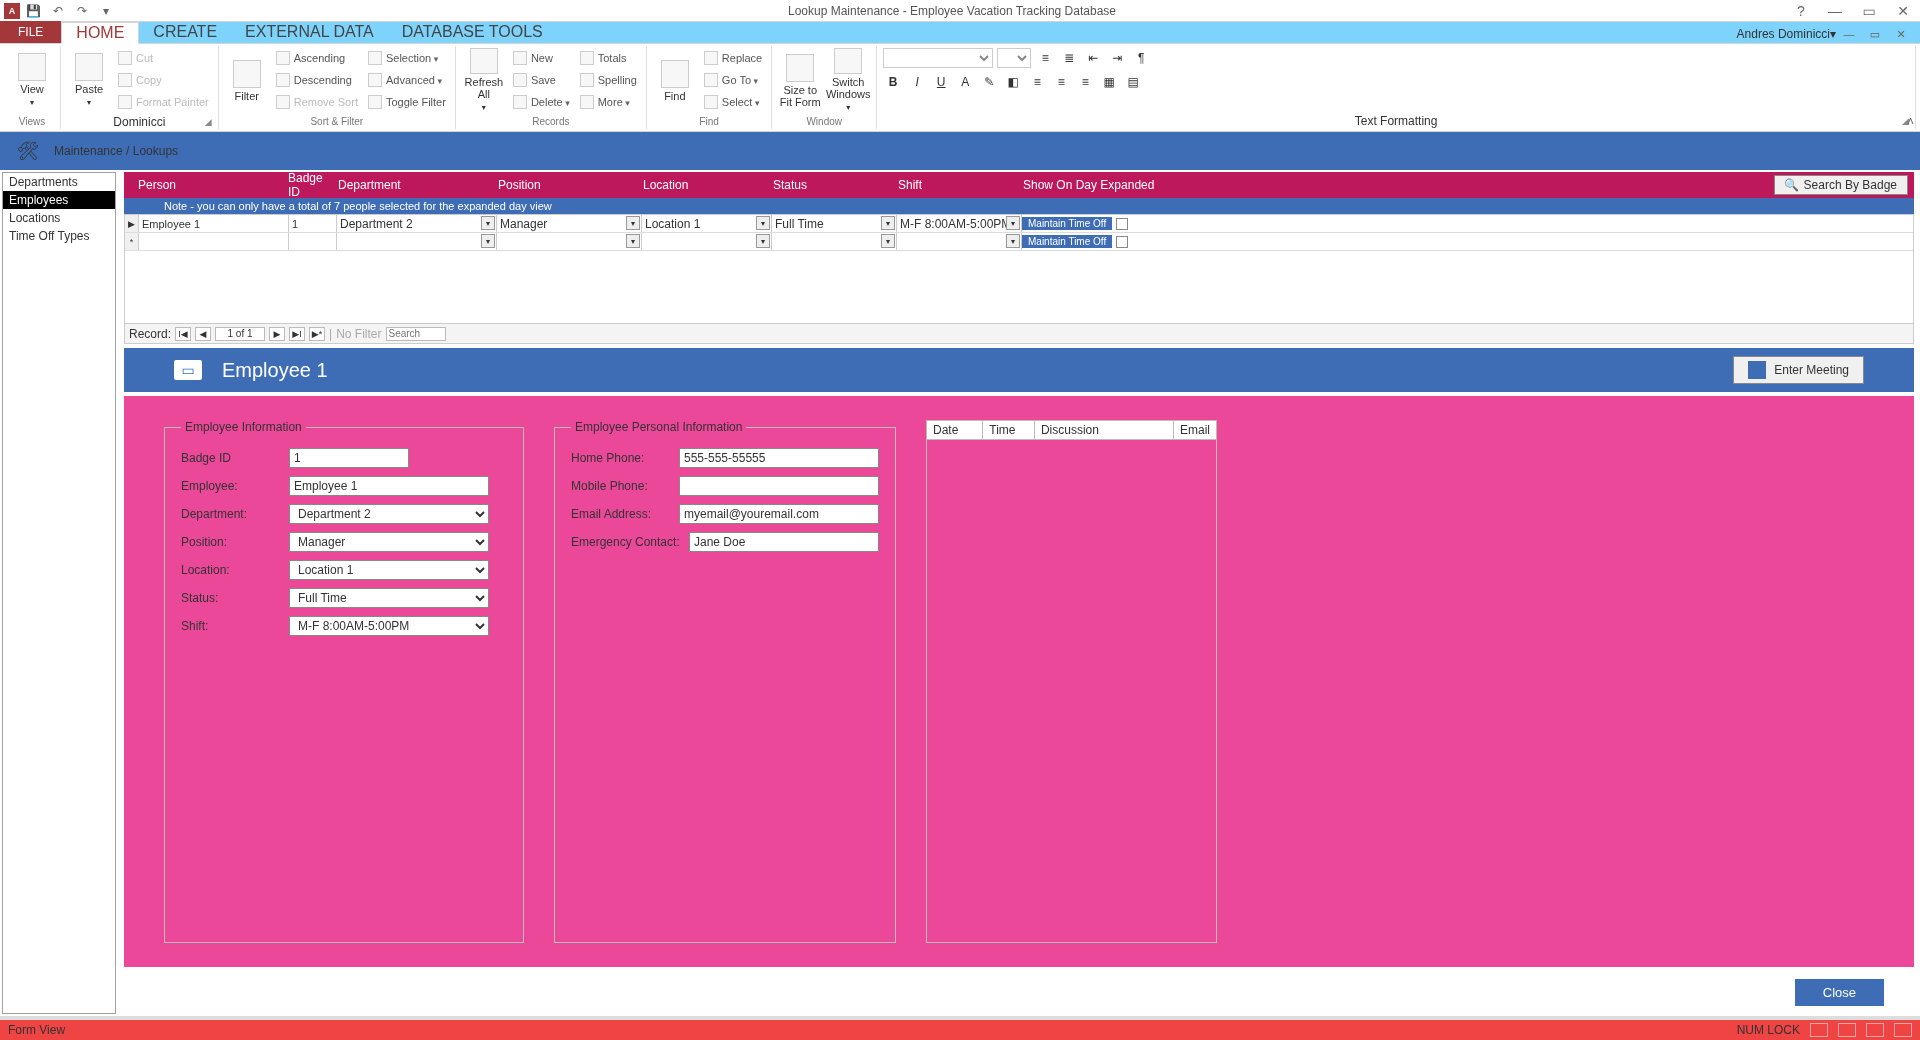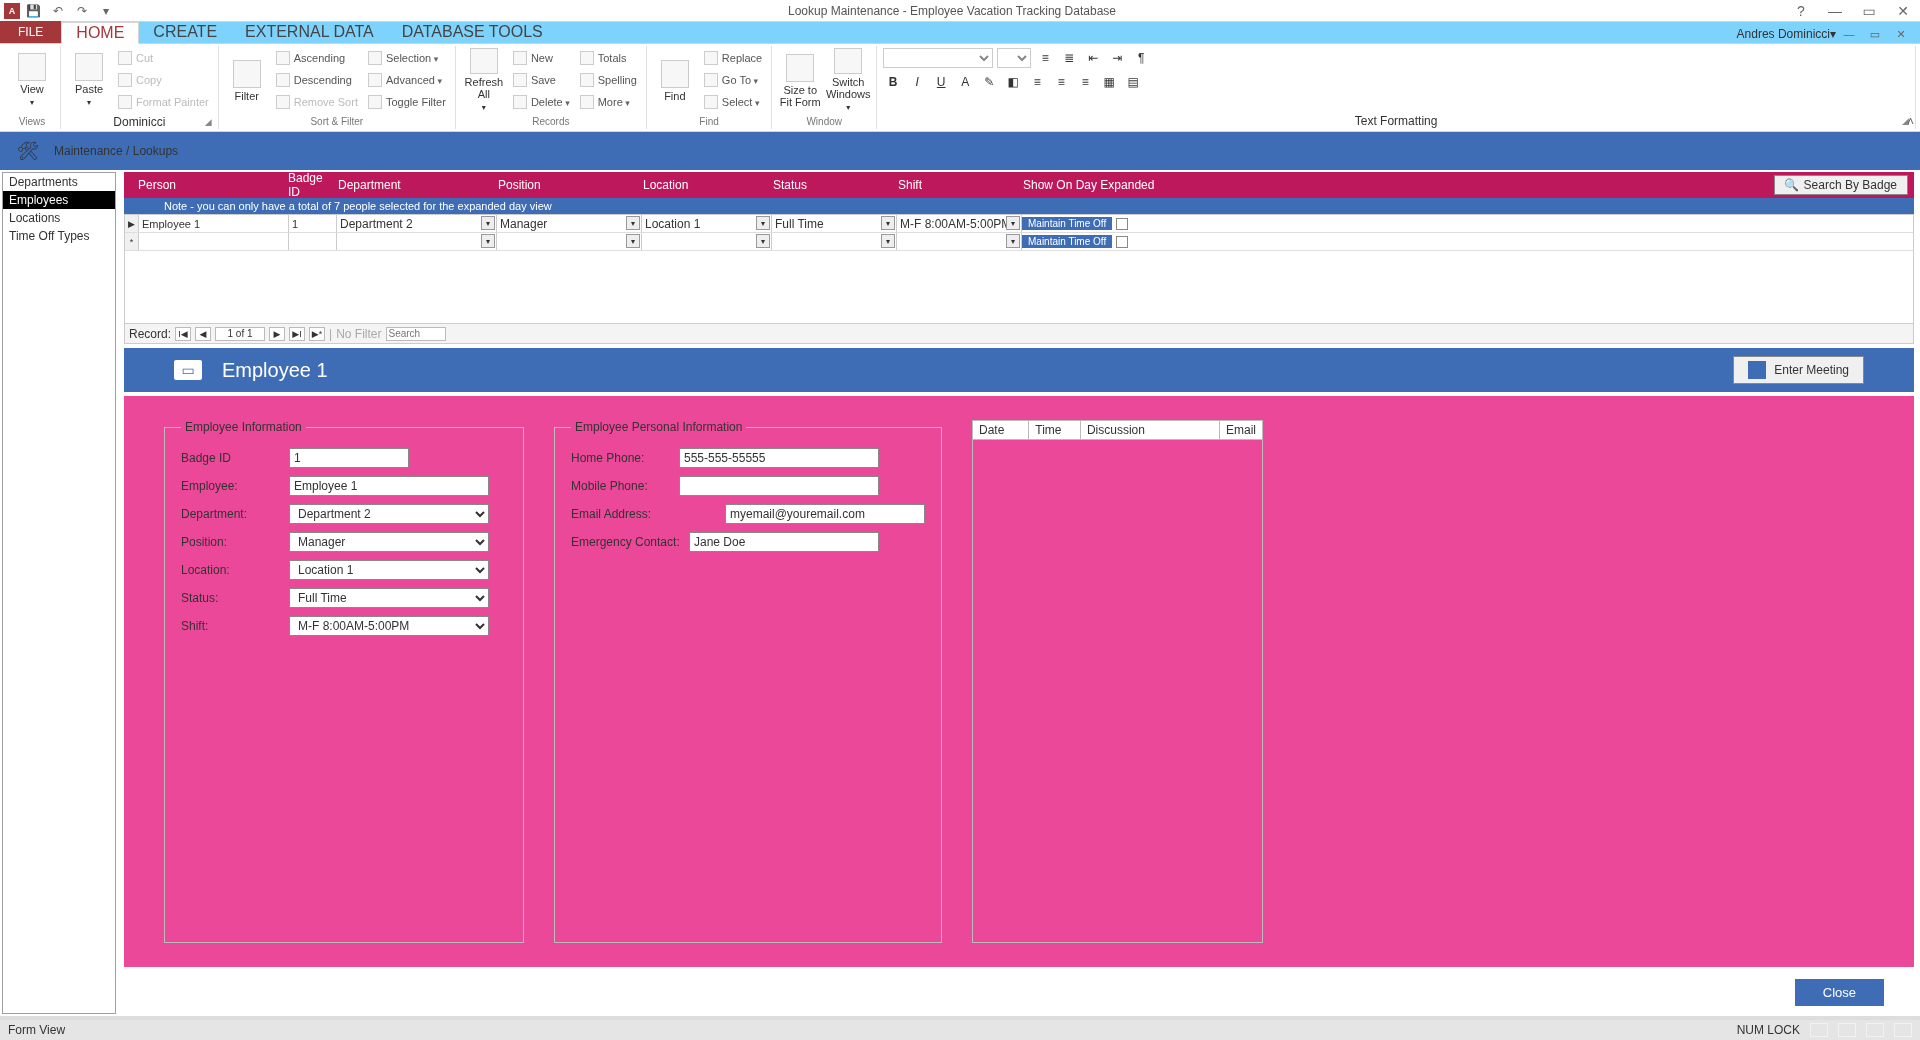"myemail@youremail.com" input { margin-left: 46px -> none }
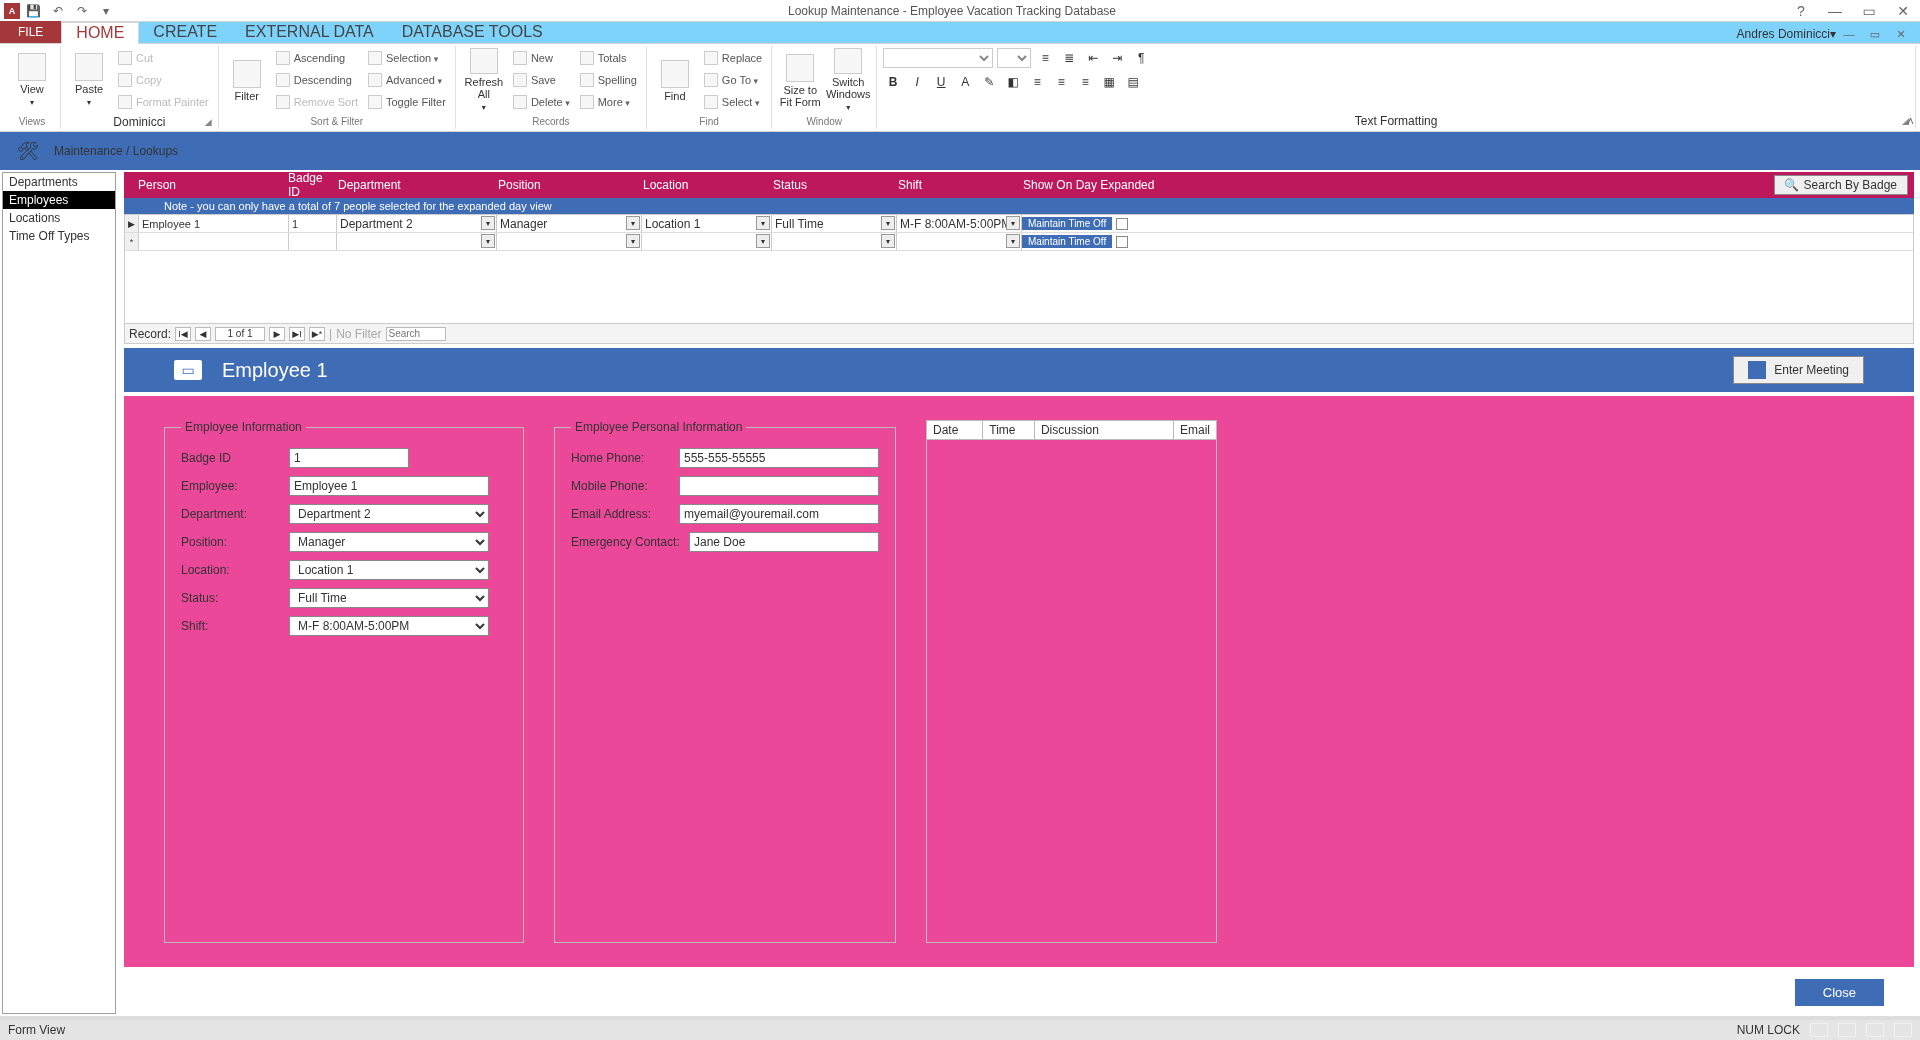"Form View" .statusbar { background: #e5e5e5 -> #ef4444 }
